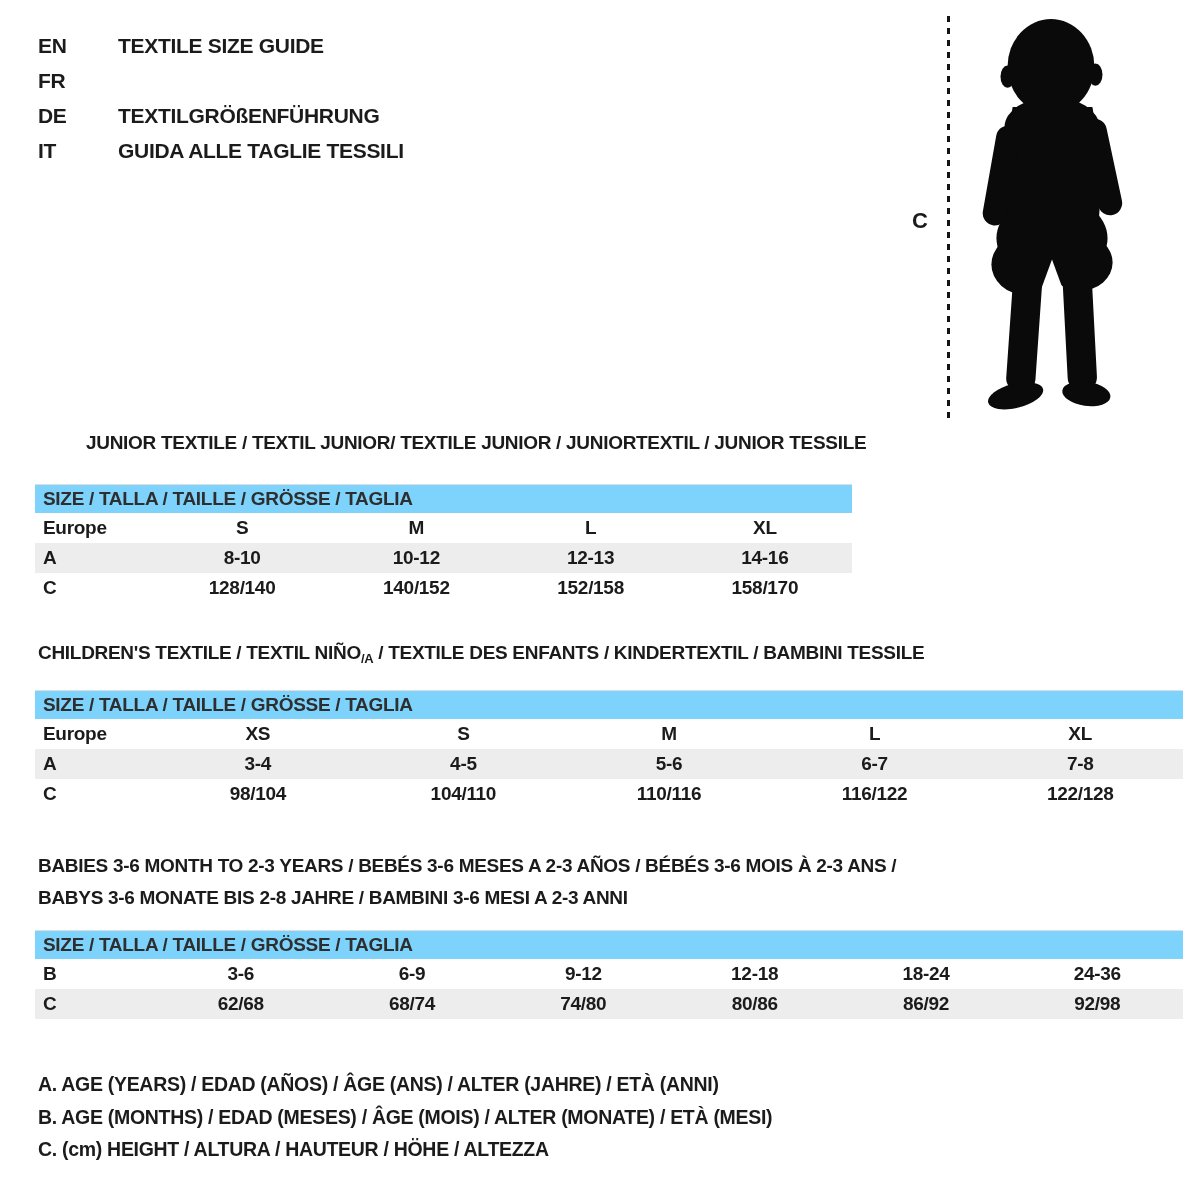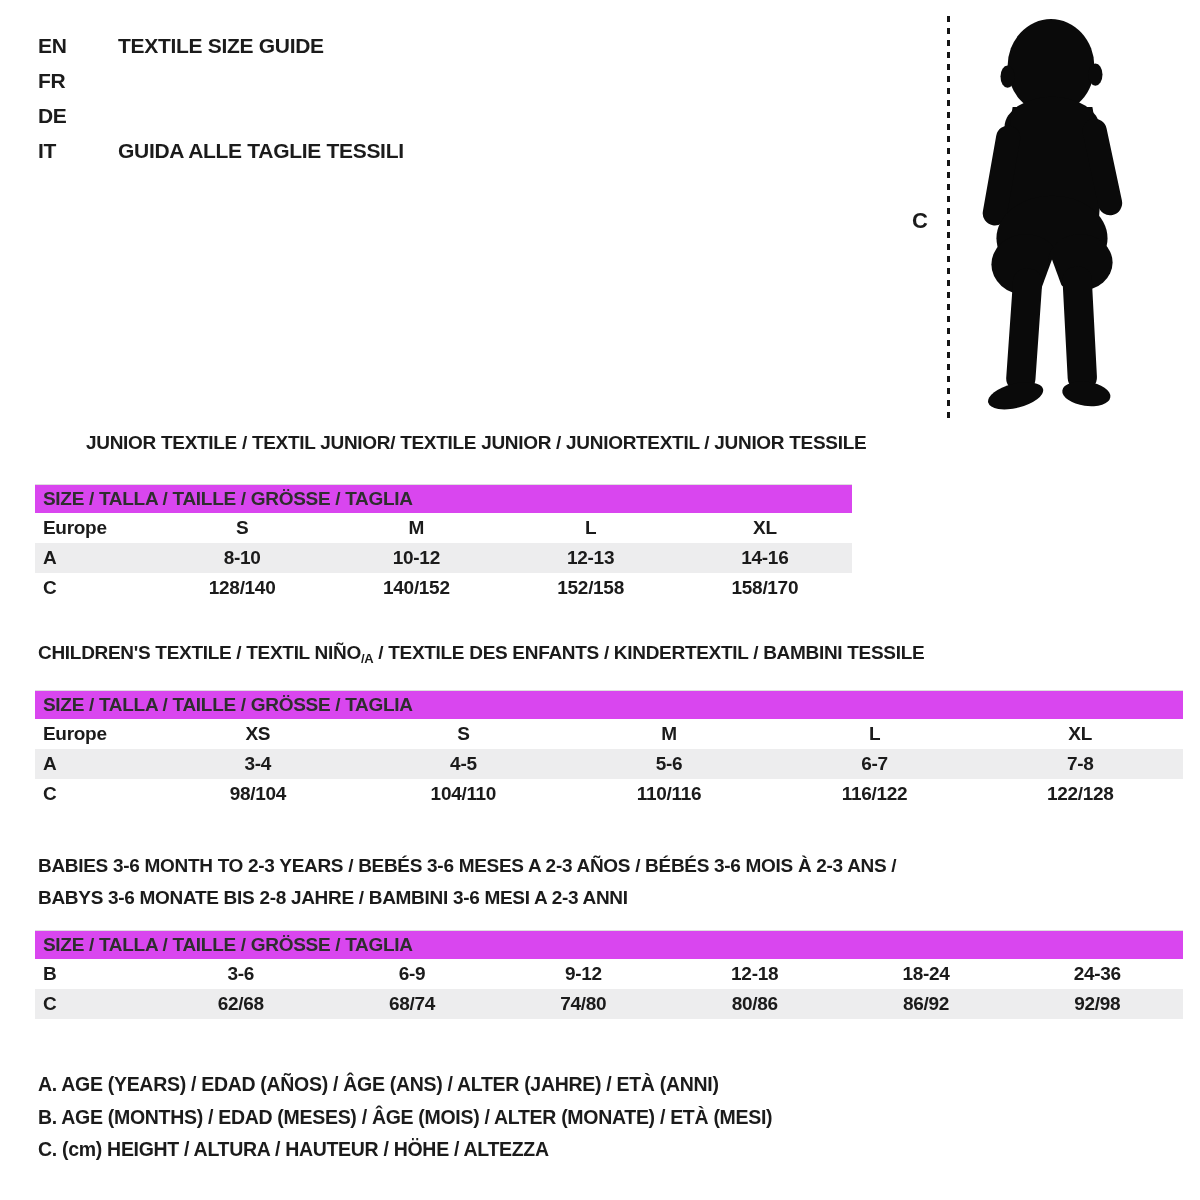"TEXTILGRÖßENFÜHRUNG" span.lang-label { html: none -> <span>TEXTILGRÖßENFÜHRUNG</span> }
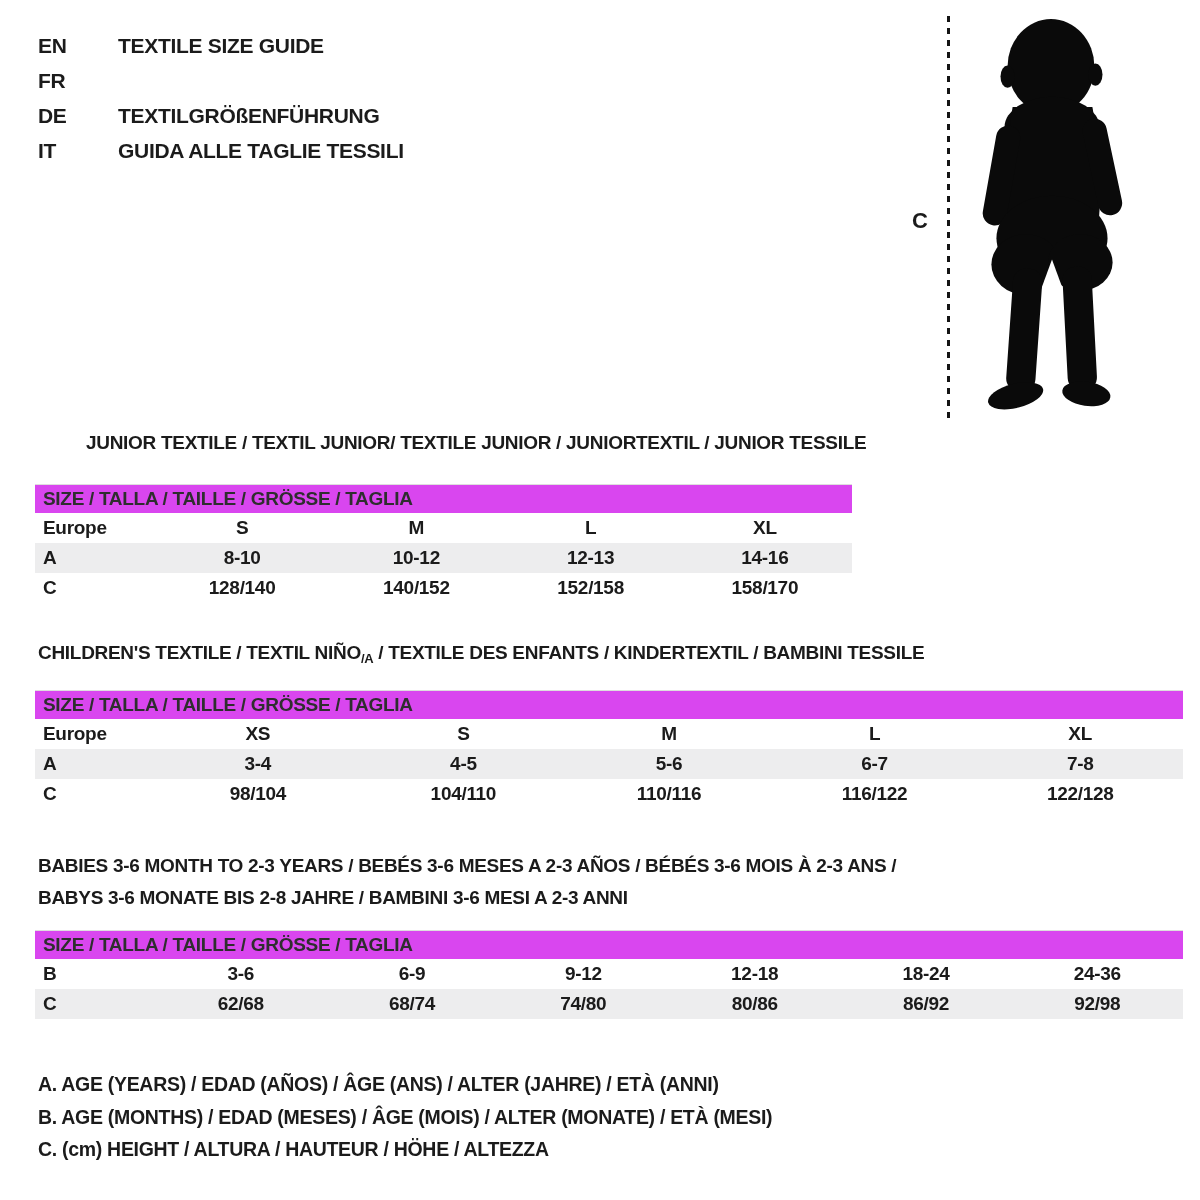"SIZE / TALLA / TAILLE" .tbl-head { background: #d946ef -> #7dd3fc }
